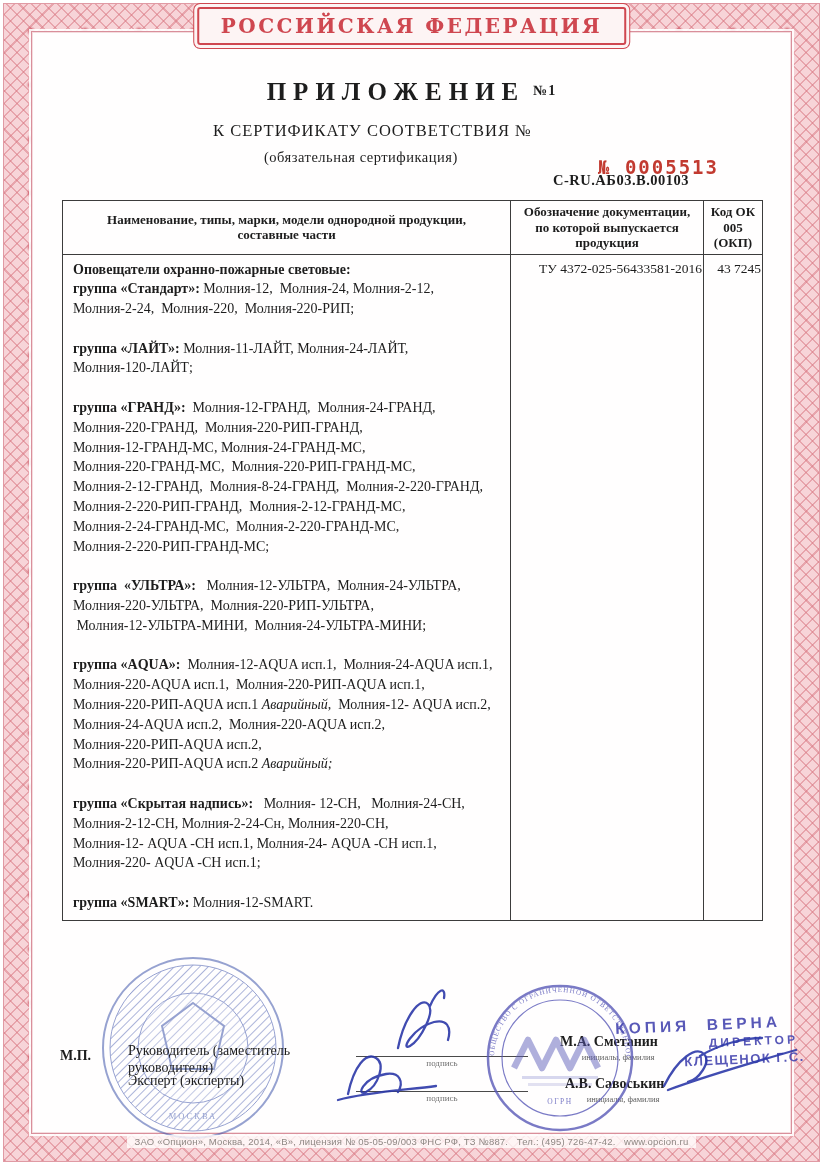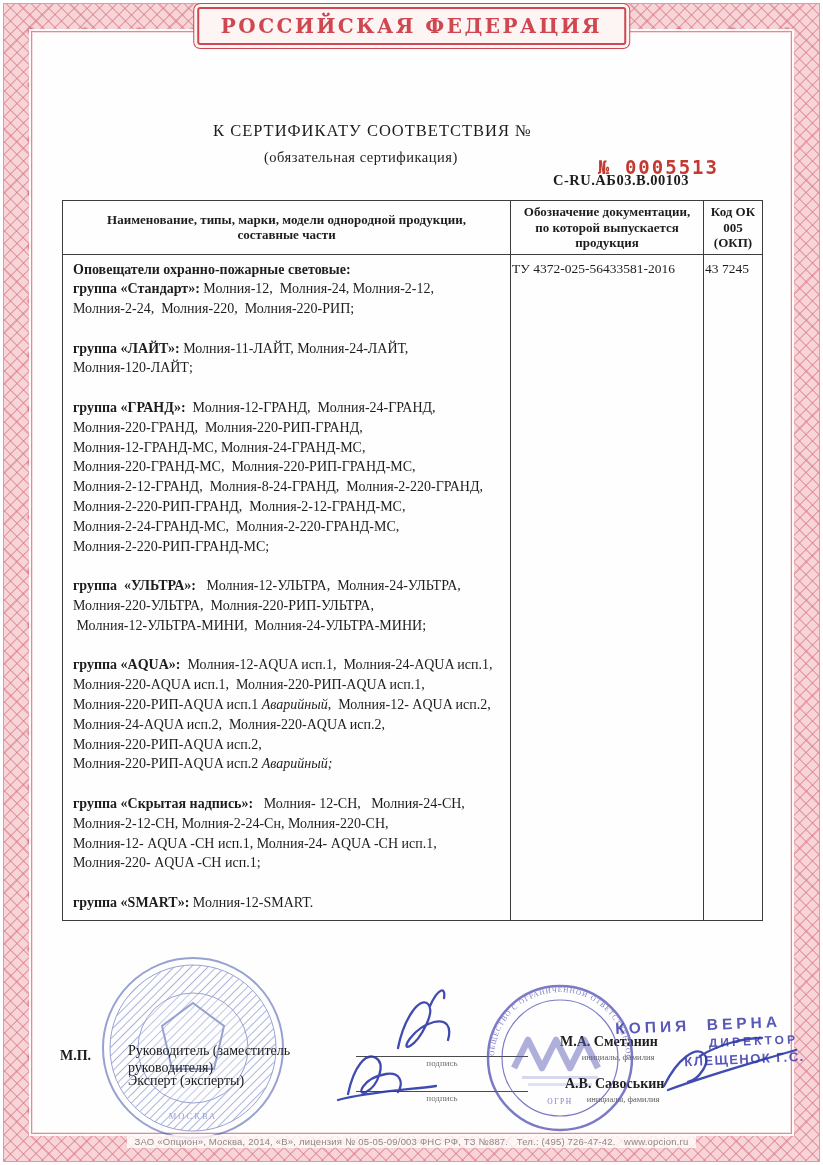"ПРИЛОЖЕНИЕ №1" div.title-row { html: none -> <div> <span>ПРИЛОЖЕНИЕ</span><span>№1</span> </div> }
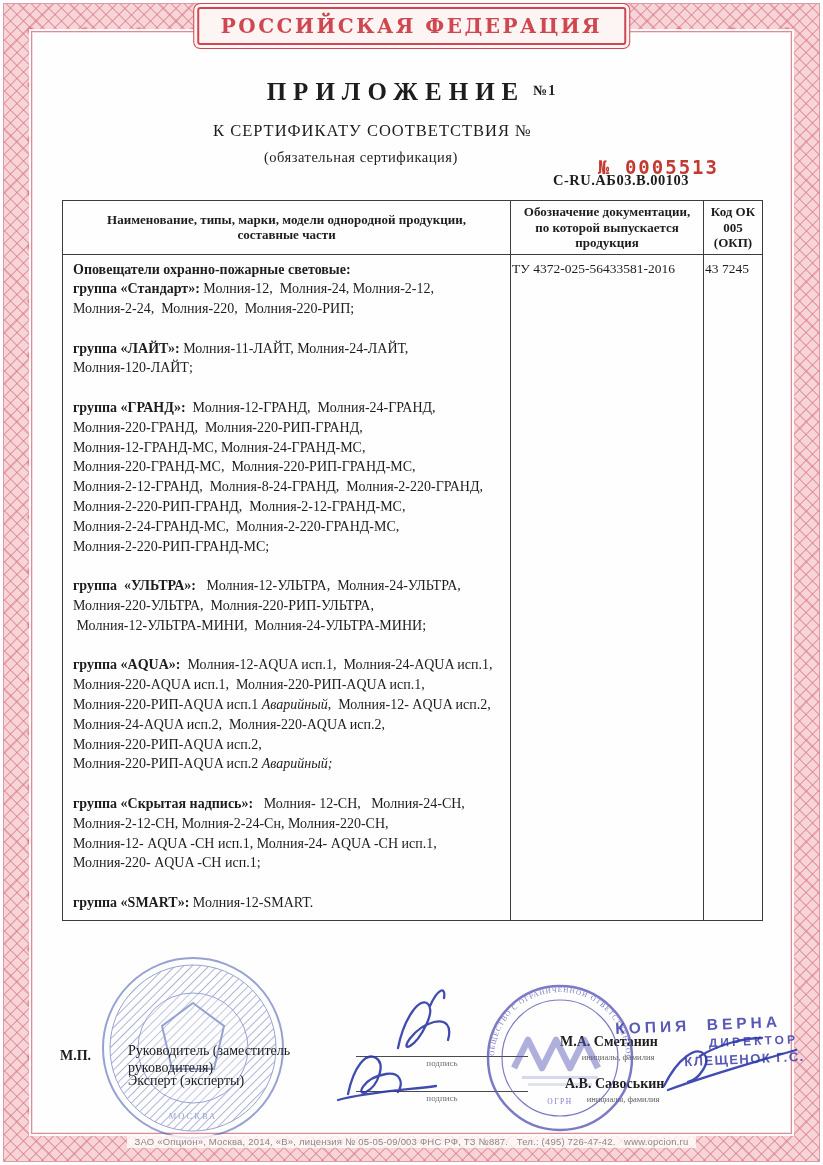"ТУ 4372-025-56433581-2016" td.doc-cell,td.okp-cell { text-align: left -> right }
